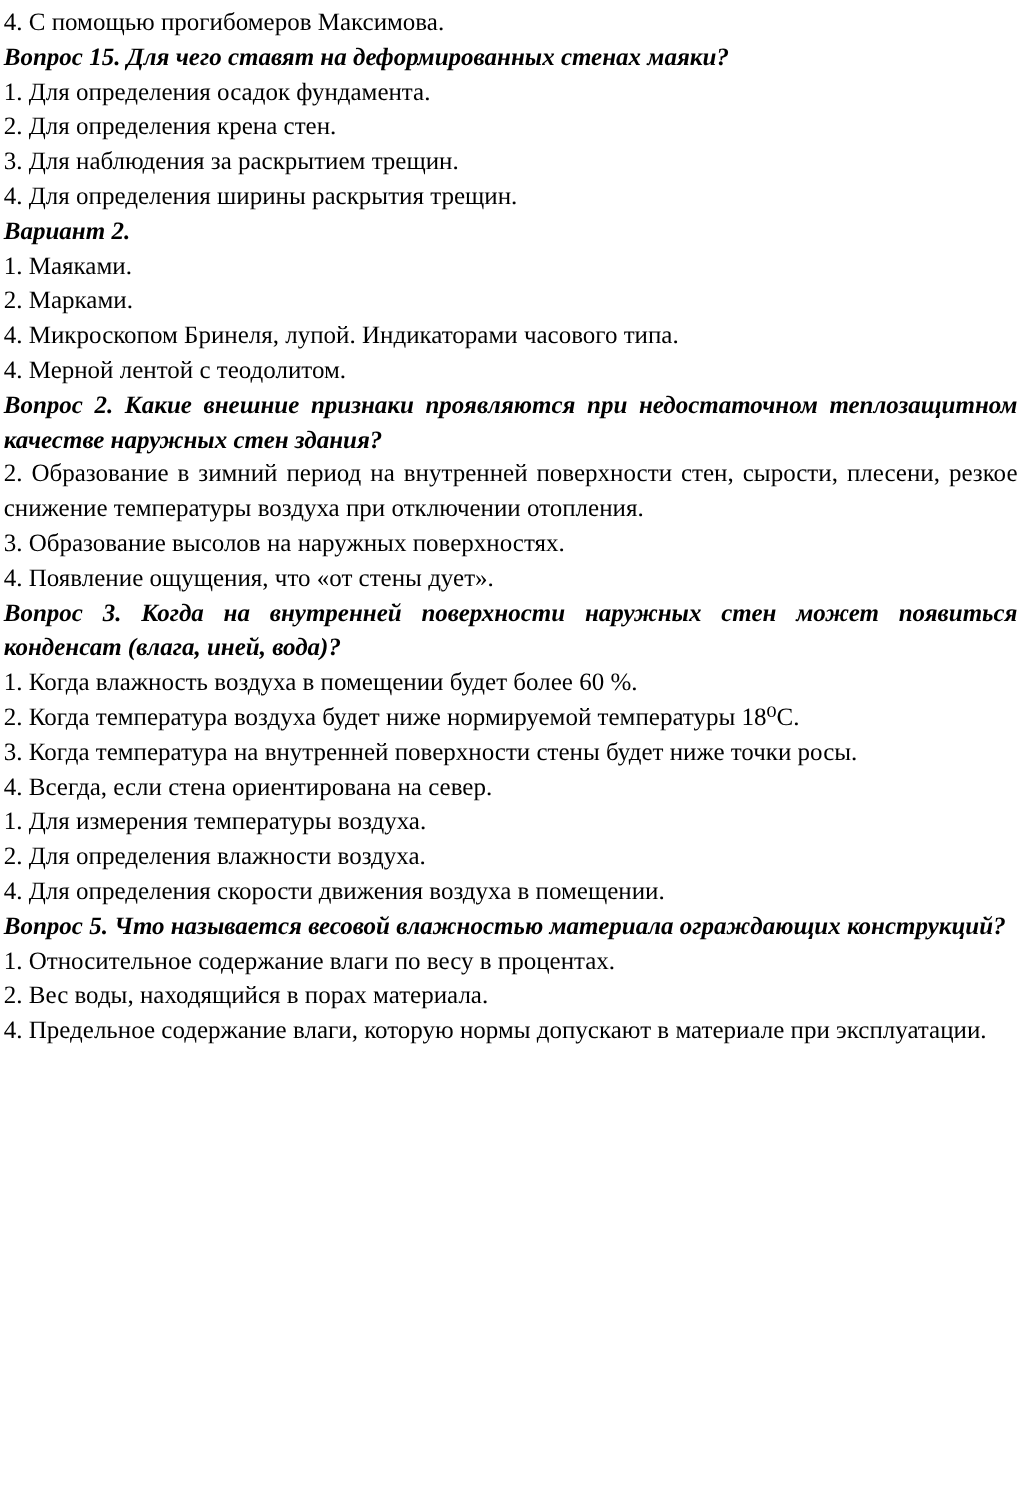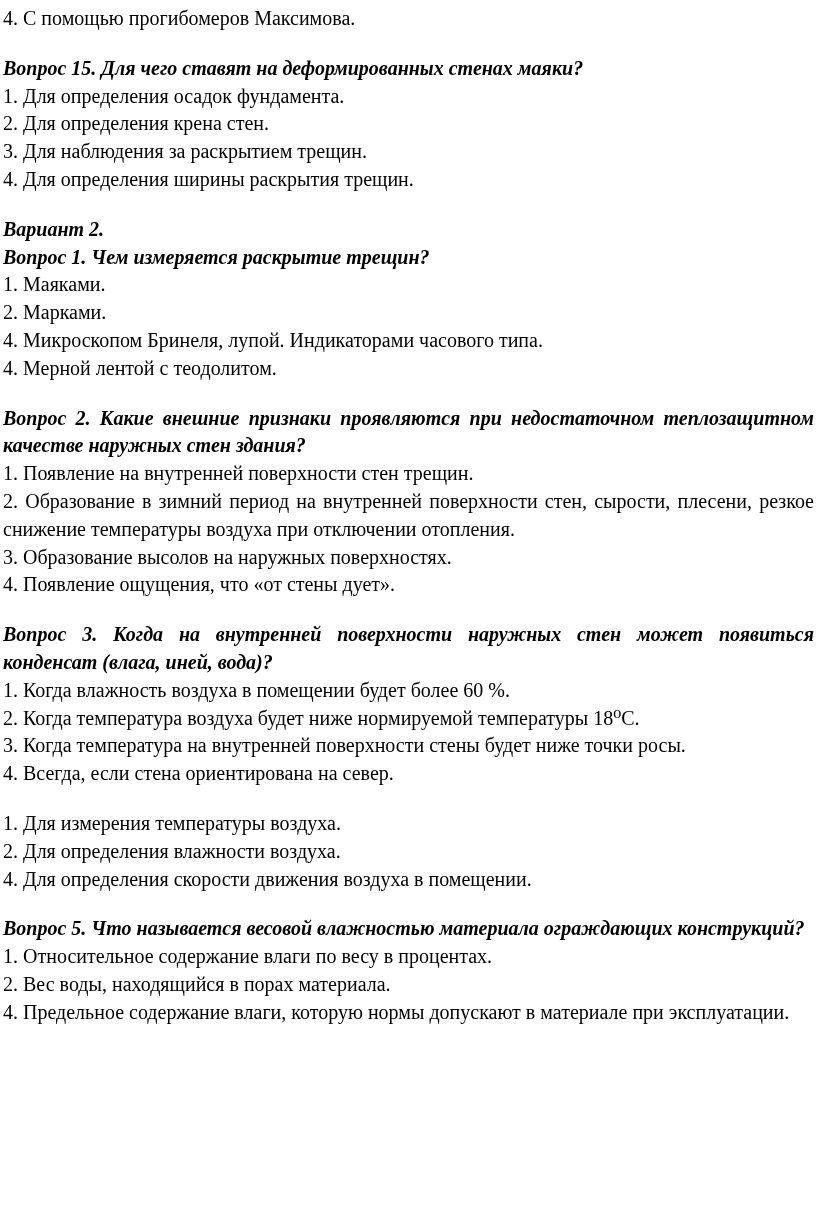"Вопрос 15. Для чего ставят" .question-block { margin-top: 22px -> none }
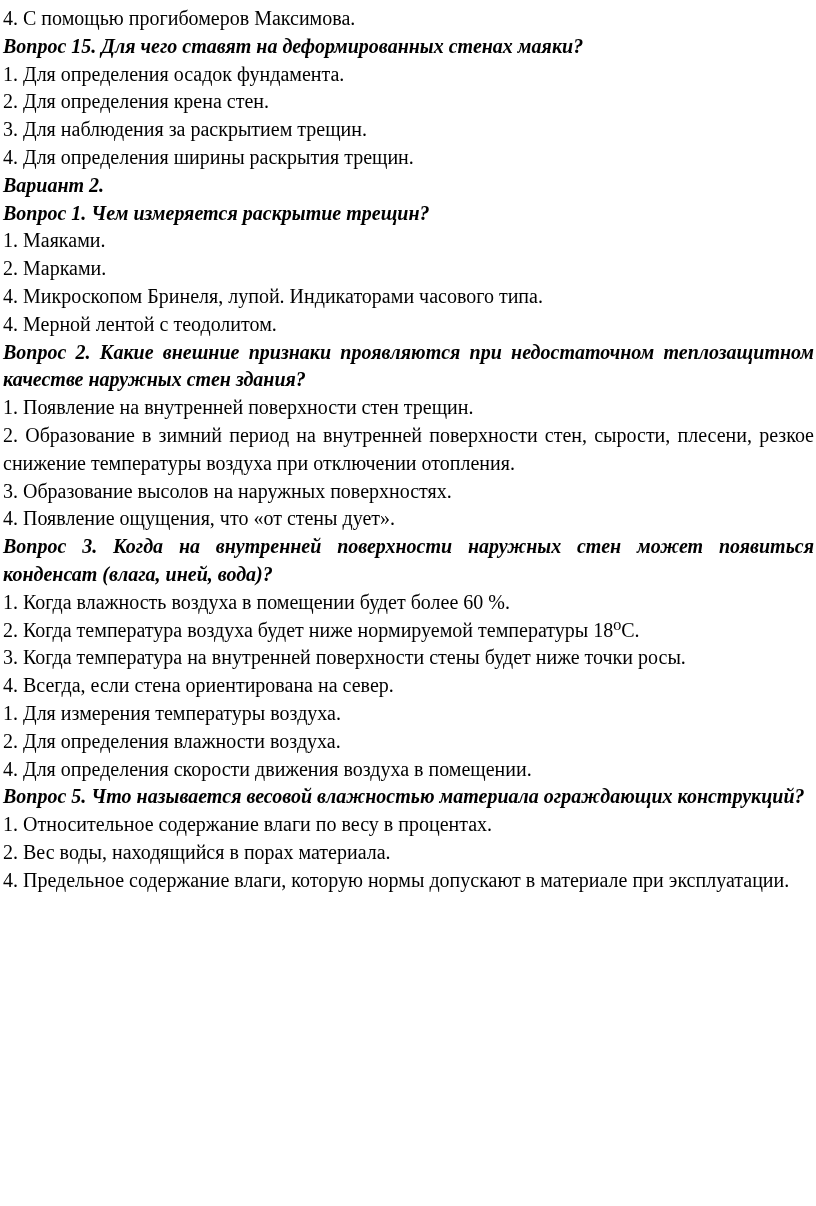"Вопрос 1. Чем измеряется раскрытие" p.q-title { html: <p>Вопрос 1. Чем измеряется раскрытие трещин?</p> -> none }
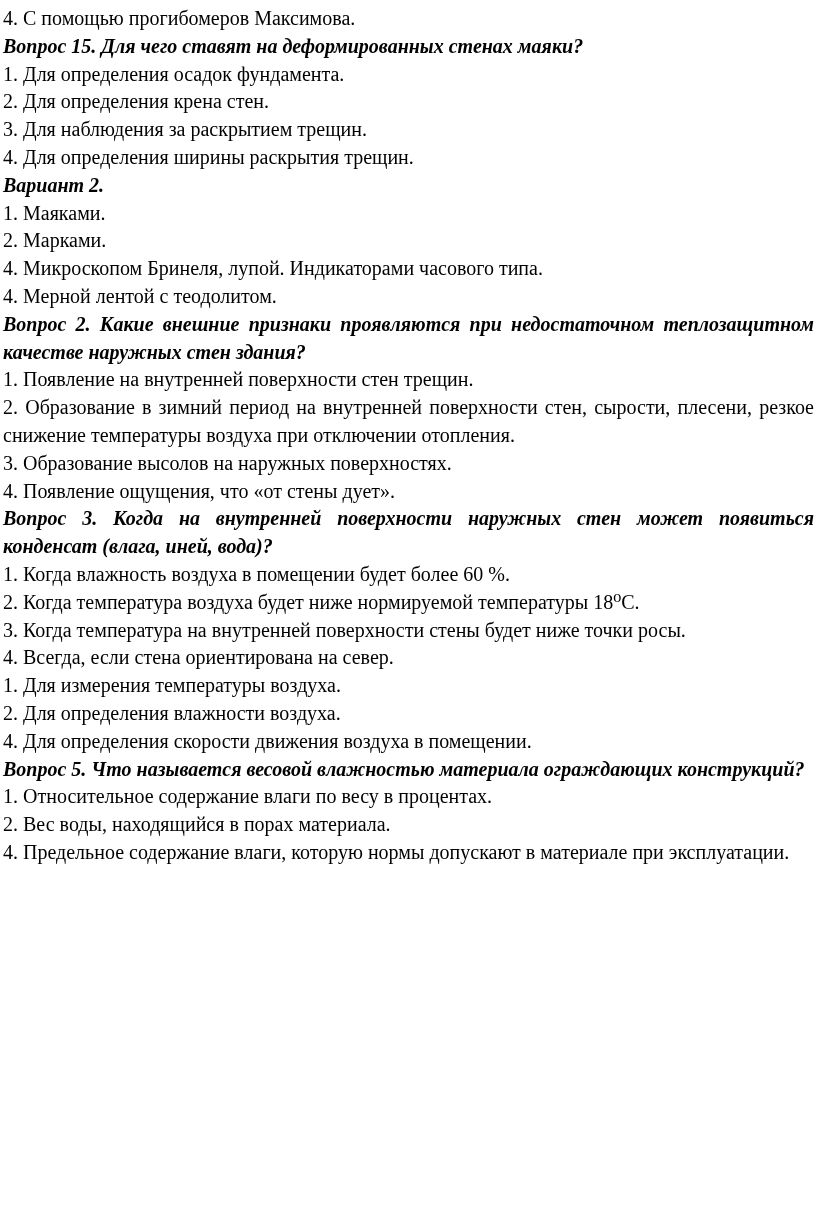"1. Появление на внутренней поверхности" p.opt { html: <p>1. Появление на внутренней поверхности стен трещин.</p> -> none }
